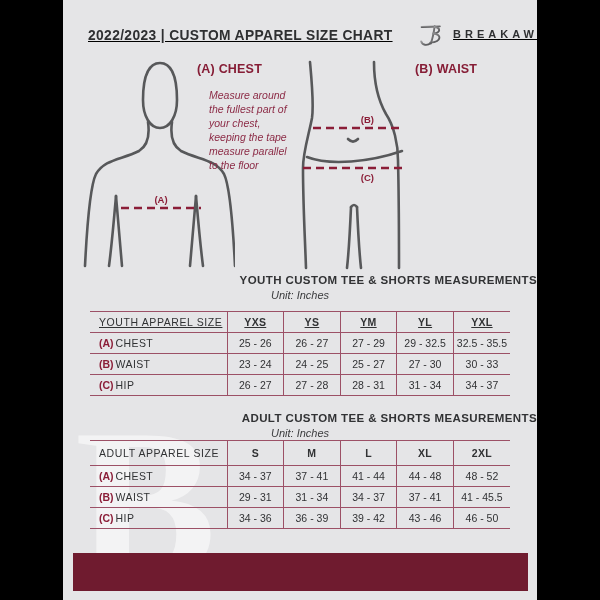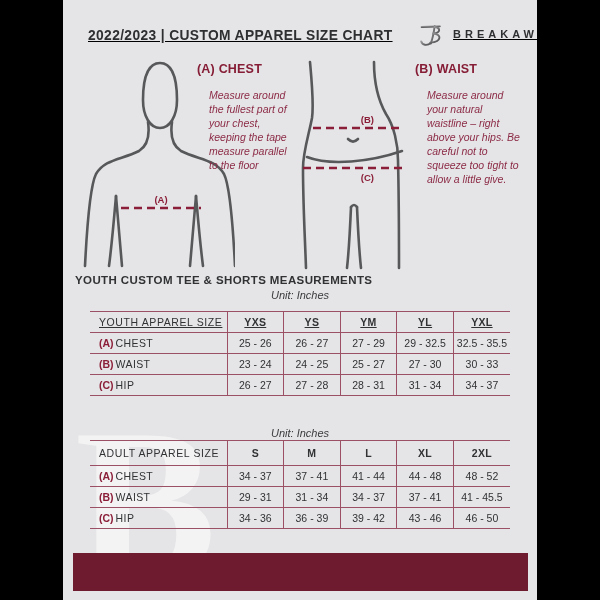"Measure around your natural waistline" p { html: <p>Measure around your natural waistline – right above your hips. Be careful not to squeeze too tight to allow a little give.</p> -> none }
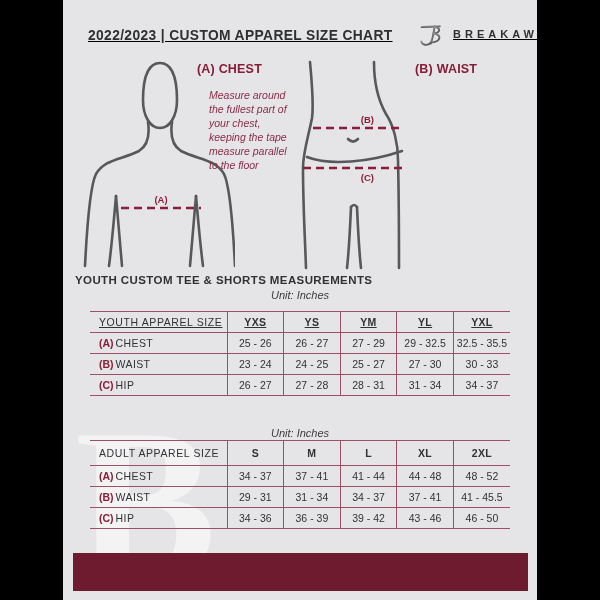"YOUTH CUSTOM TEE & SHORTS" .sec-title { margin-left: 12px -> none; text-align: left -> right }
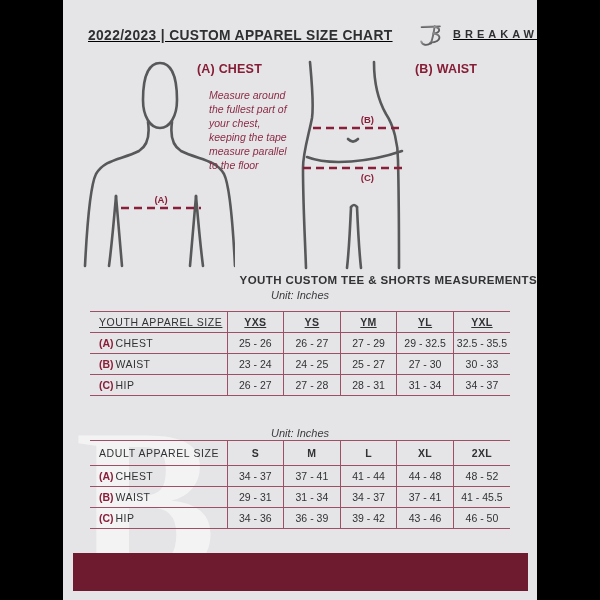"ADULT CUSTOM TEE & SHORTS" div.sec-title { html: none -> <div>ADULT CUSTOM TEE &amp; SHORTS MEASUREMENTS</div> }
